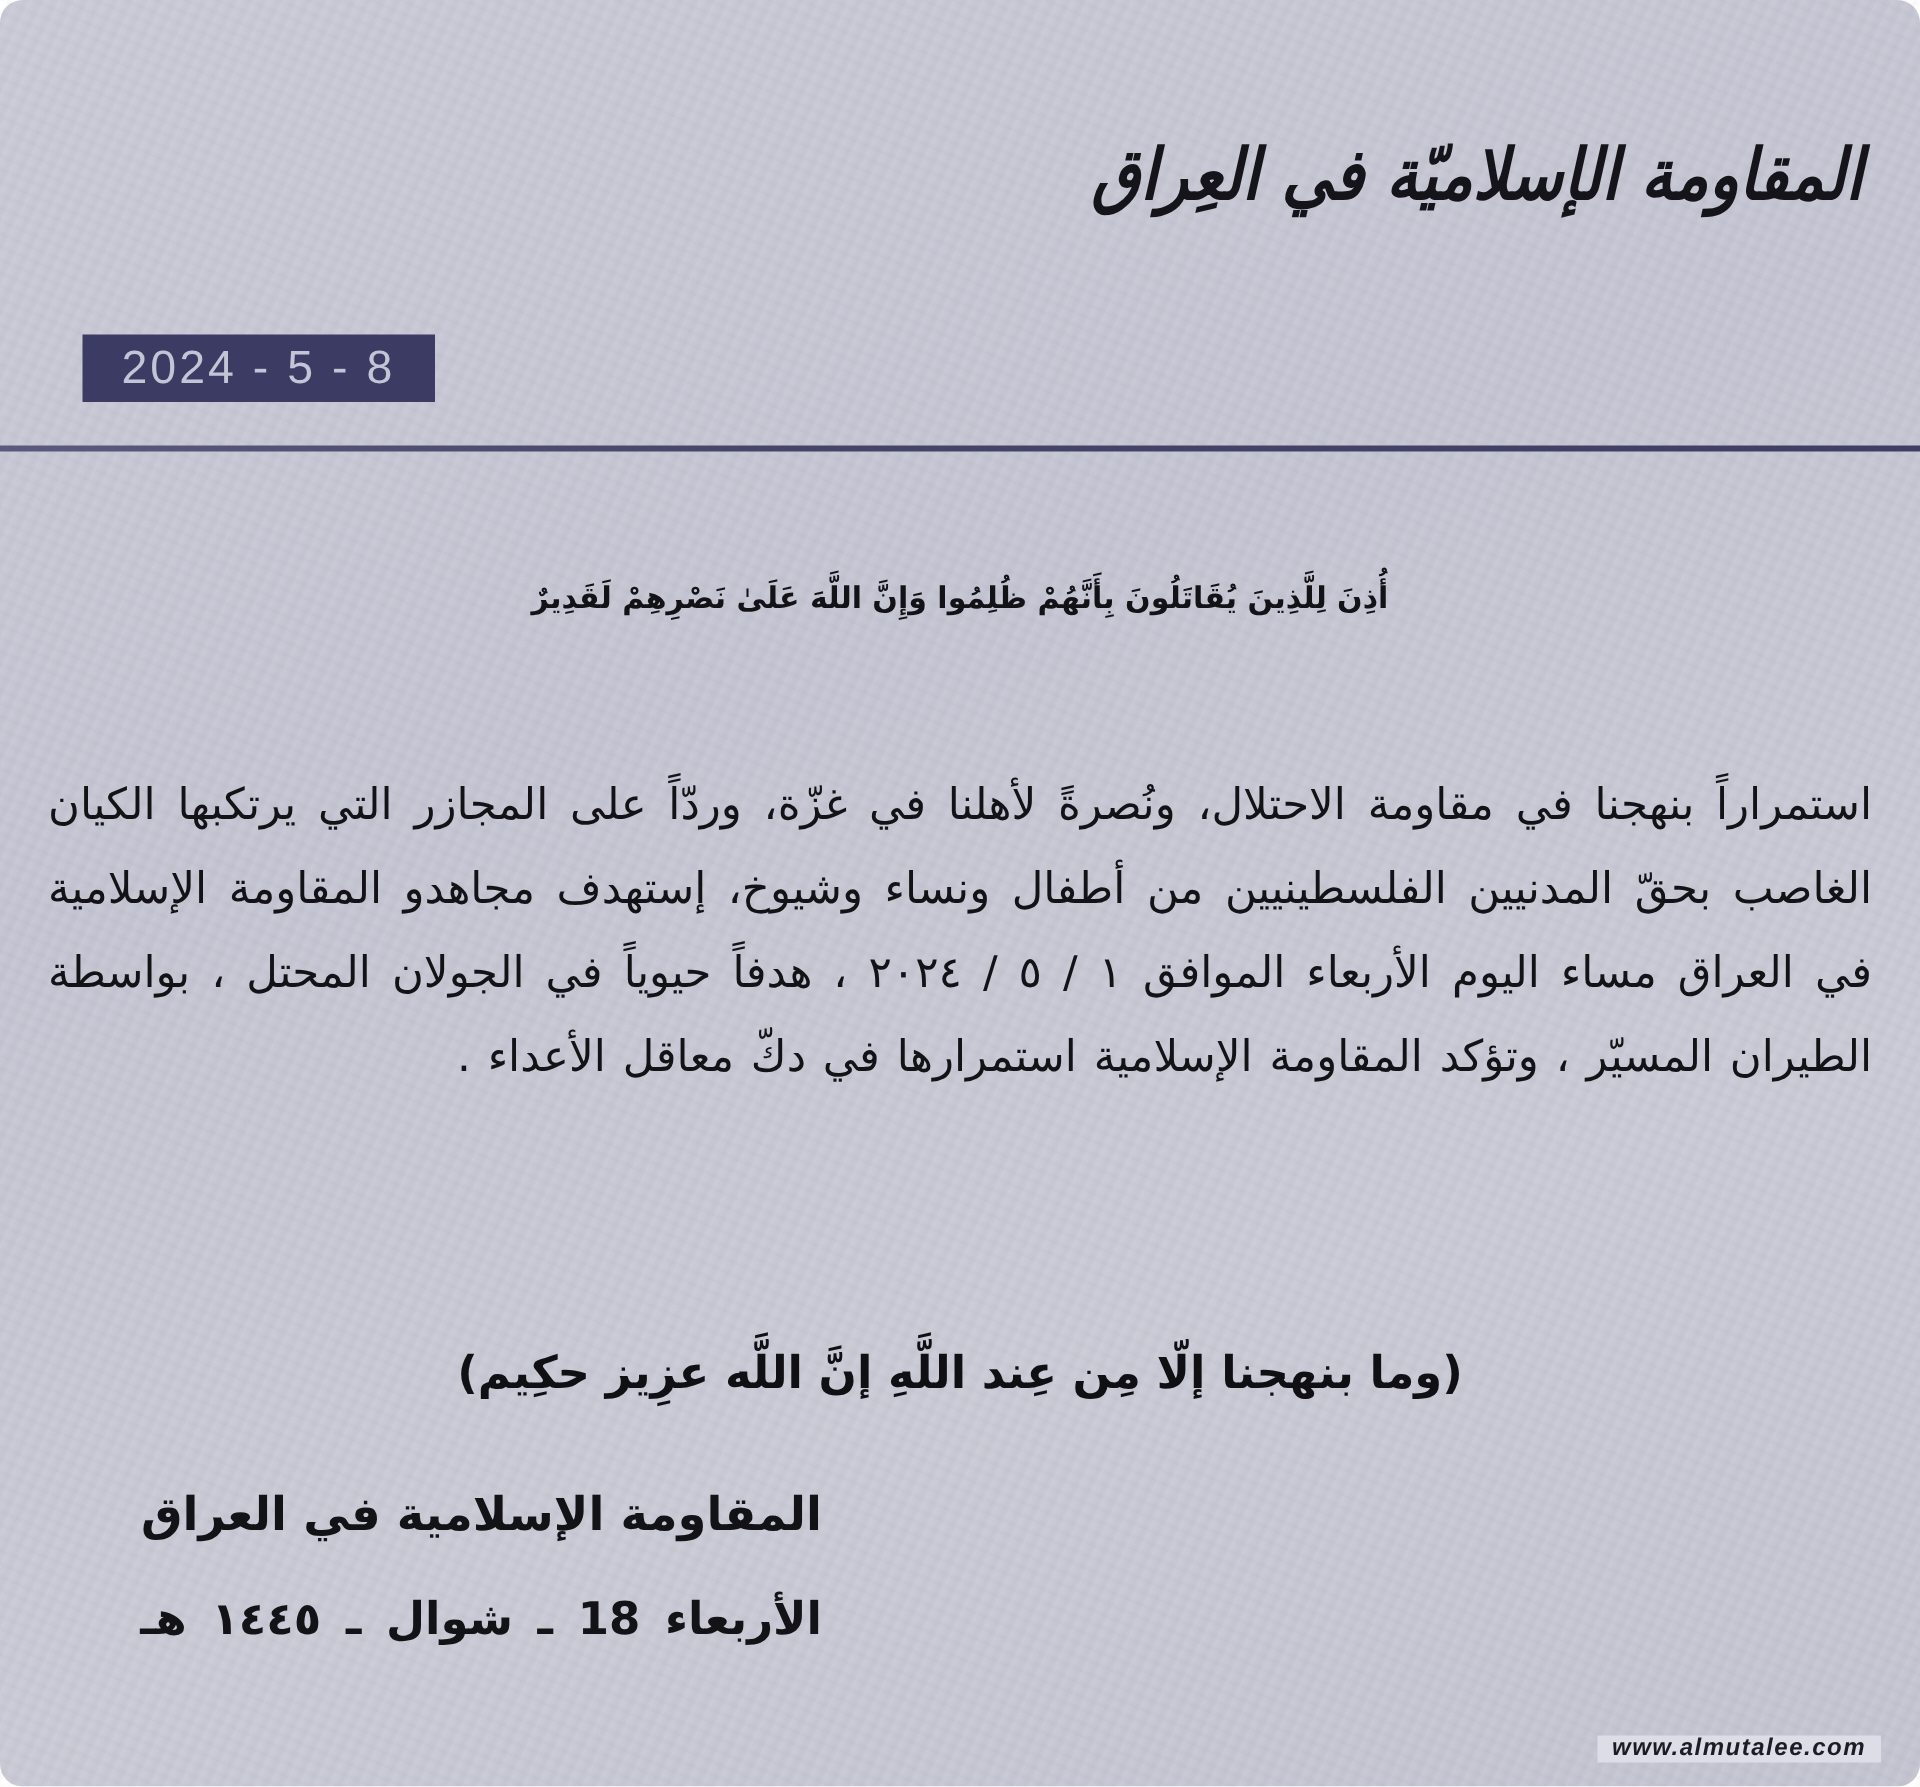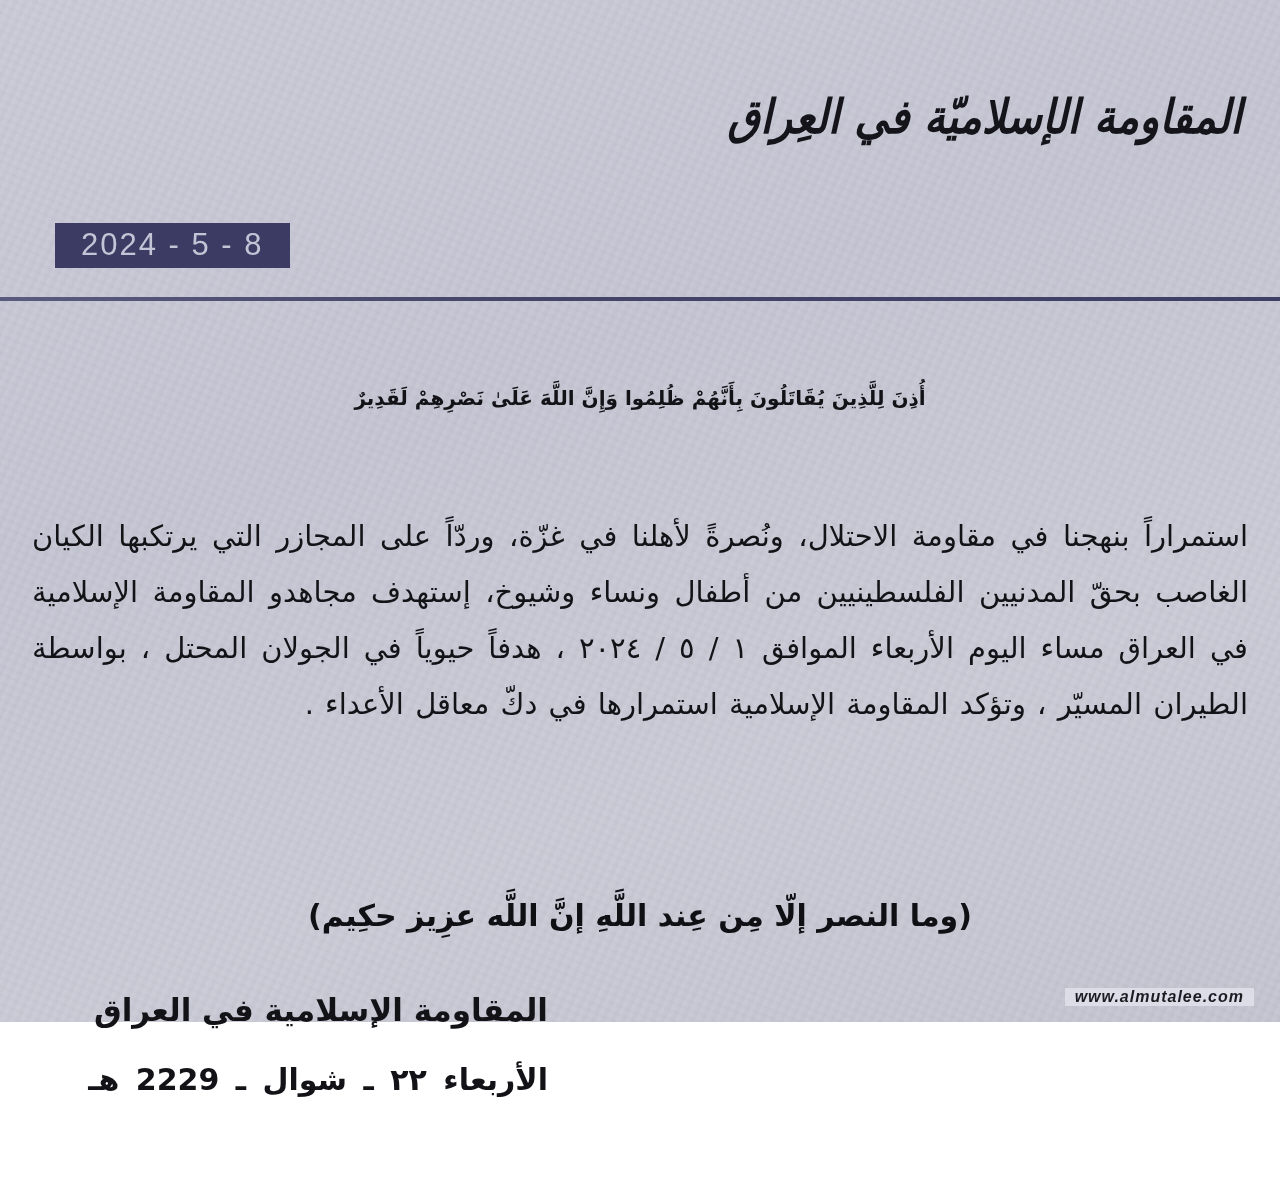"المقاومة الإسلاميّة في العِراق" .page { border-radius: none -> 15px; height: 1022px -> 1191px }
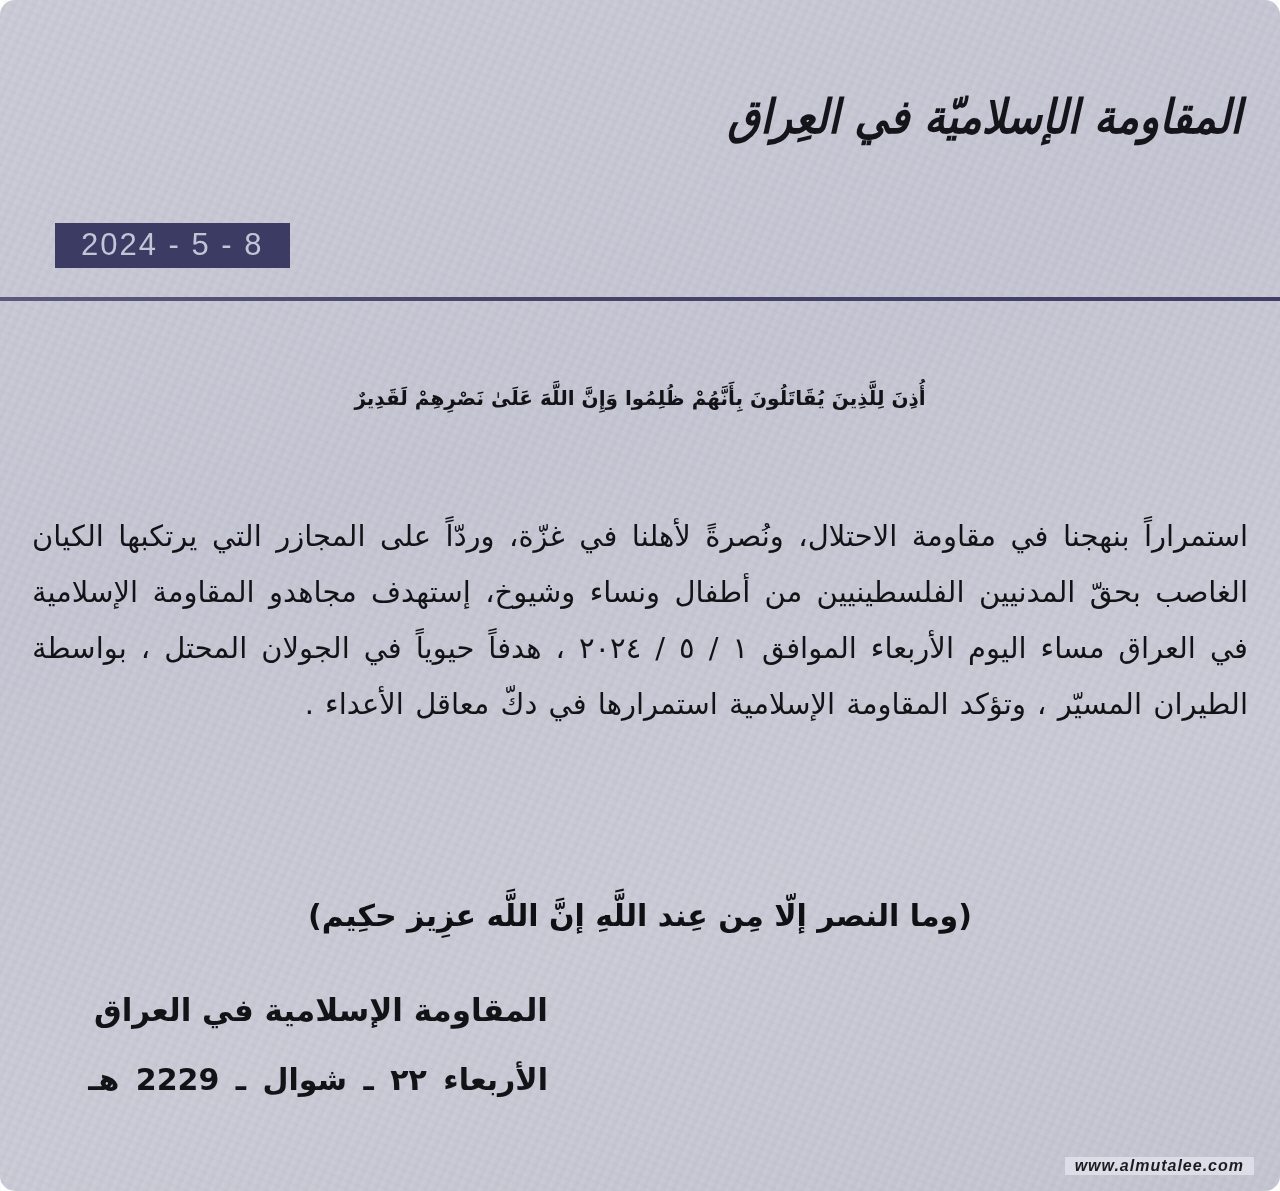"(وما النصر إلّا مِن عِند" p.closing-quote { text: النصر -> بنهجنا }
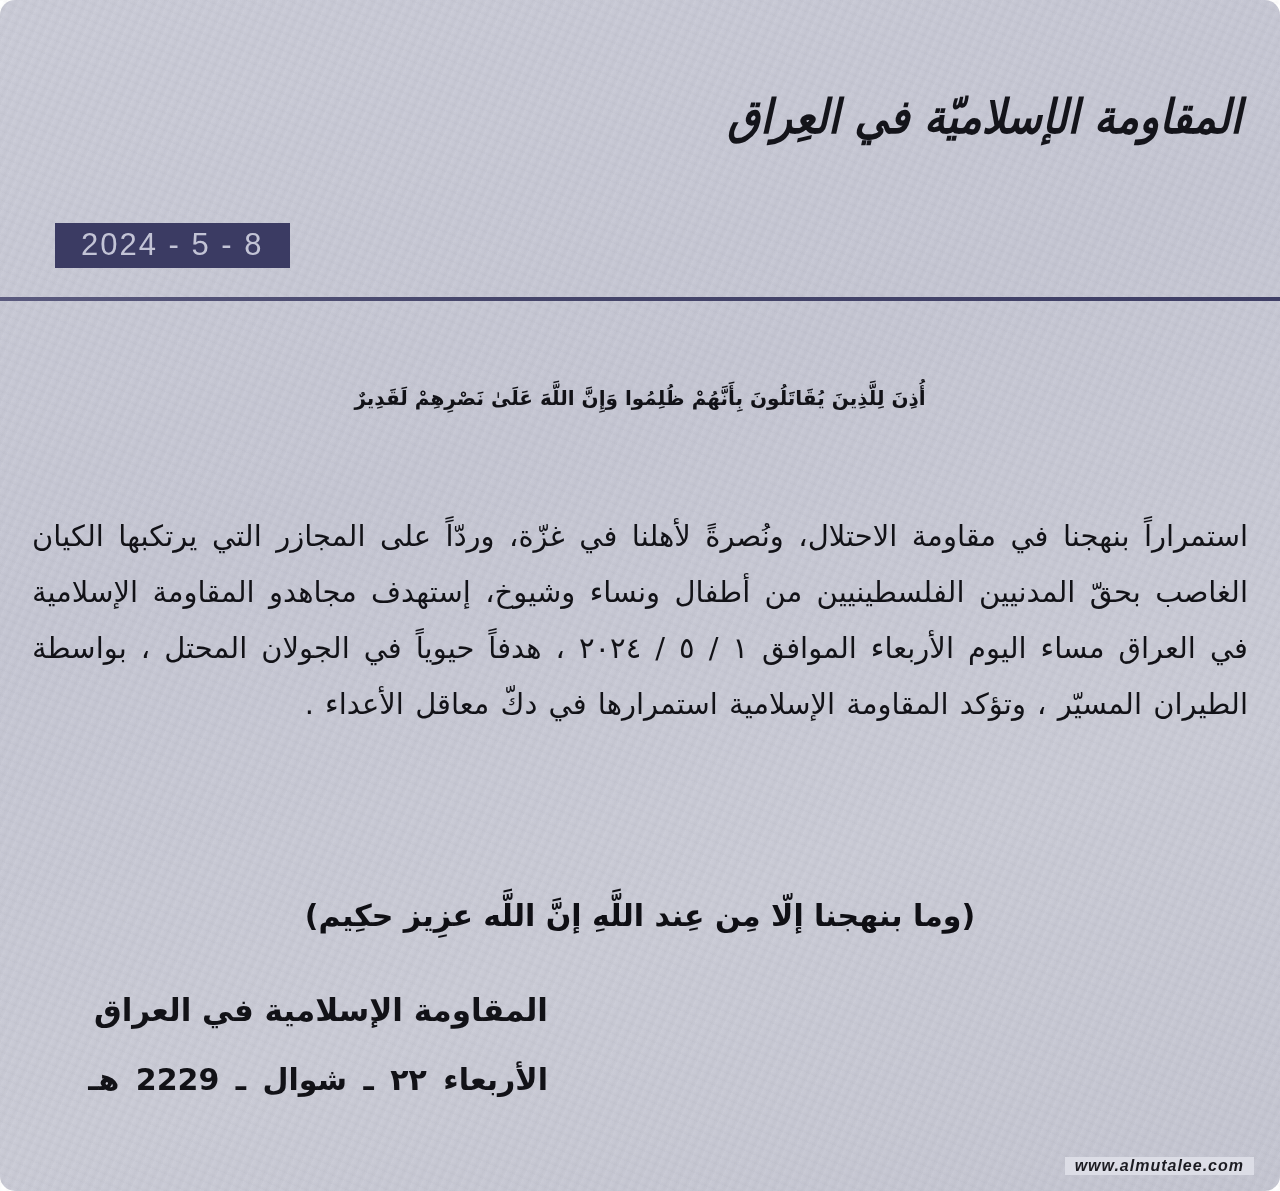"الأربعاء ٢٢ ـ شوال ـ" p.sig-date { text: ٢٢ ـ شوال ـ 2229 -> 18 ـ شوال ـ ١٤٤٥ }
